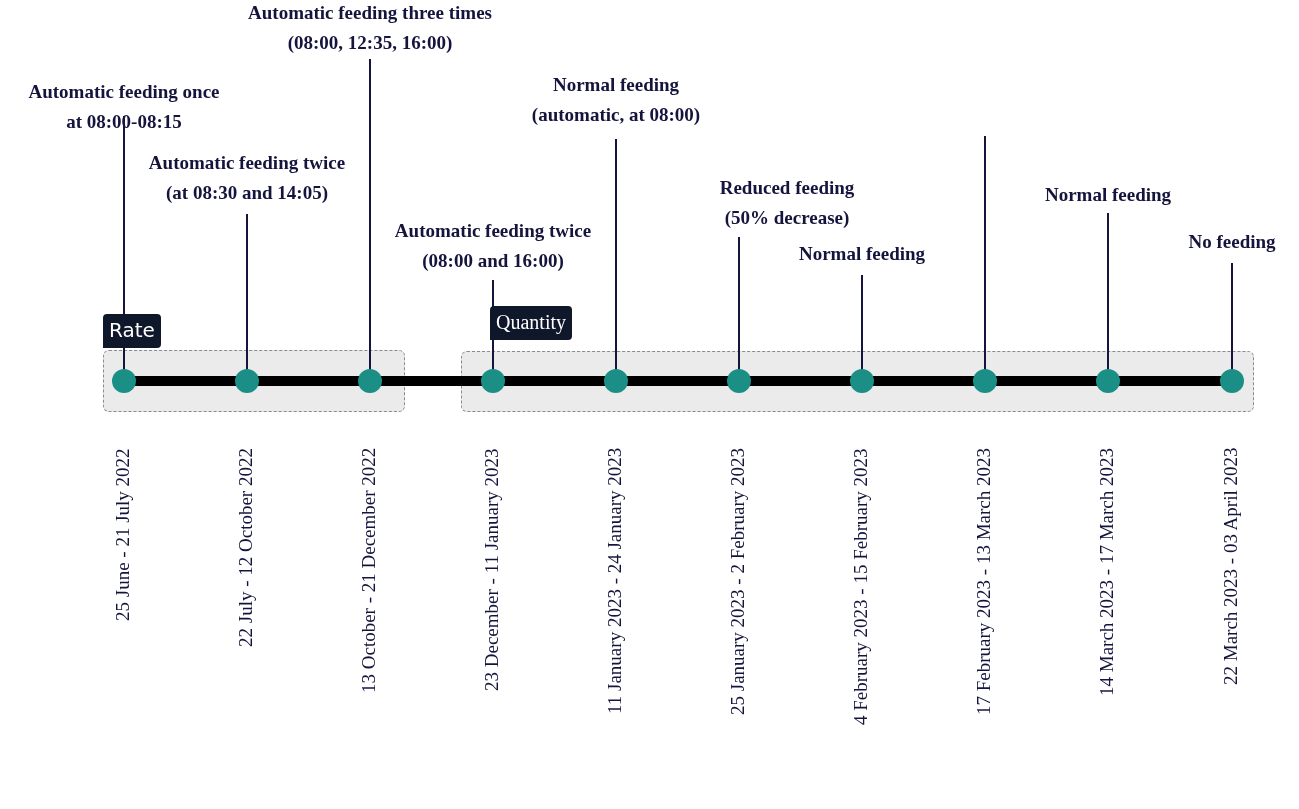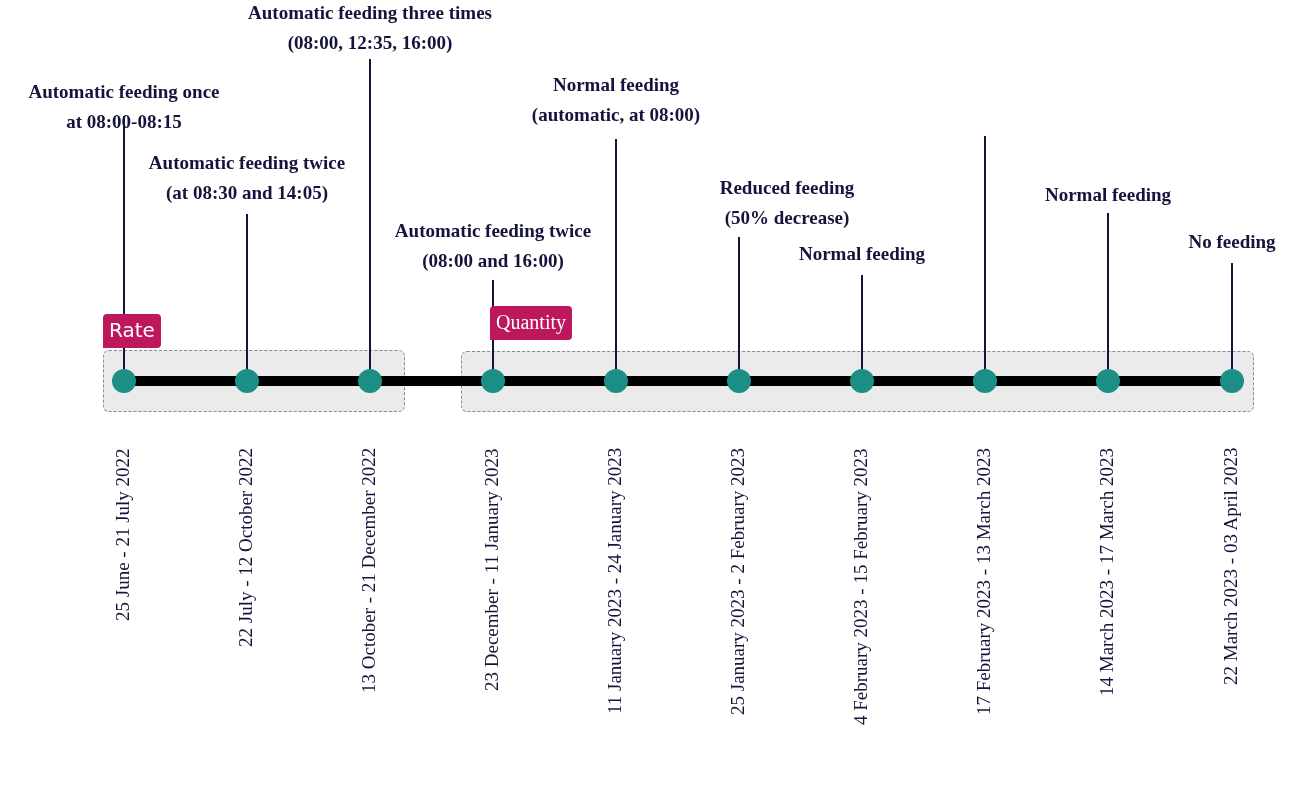"Rate" .group-tag { background: #be185d -> #0f172a }
